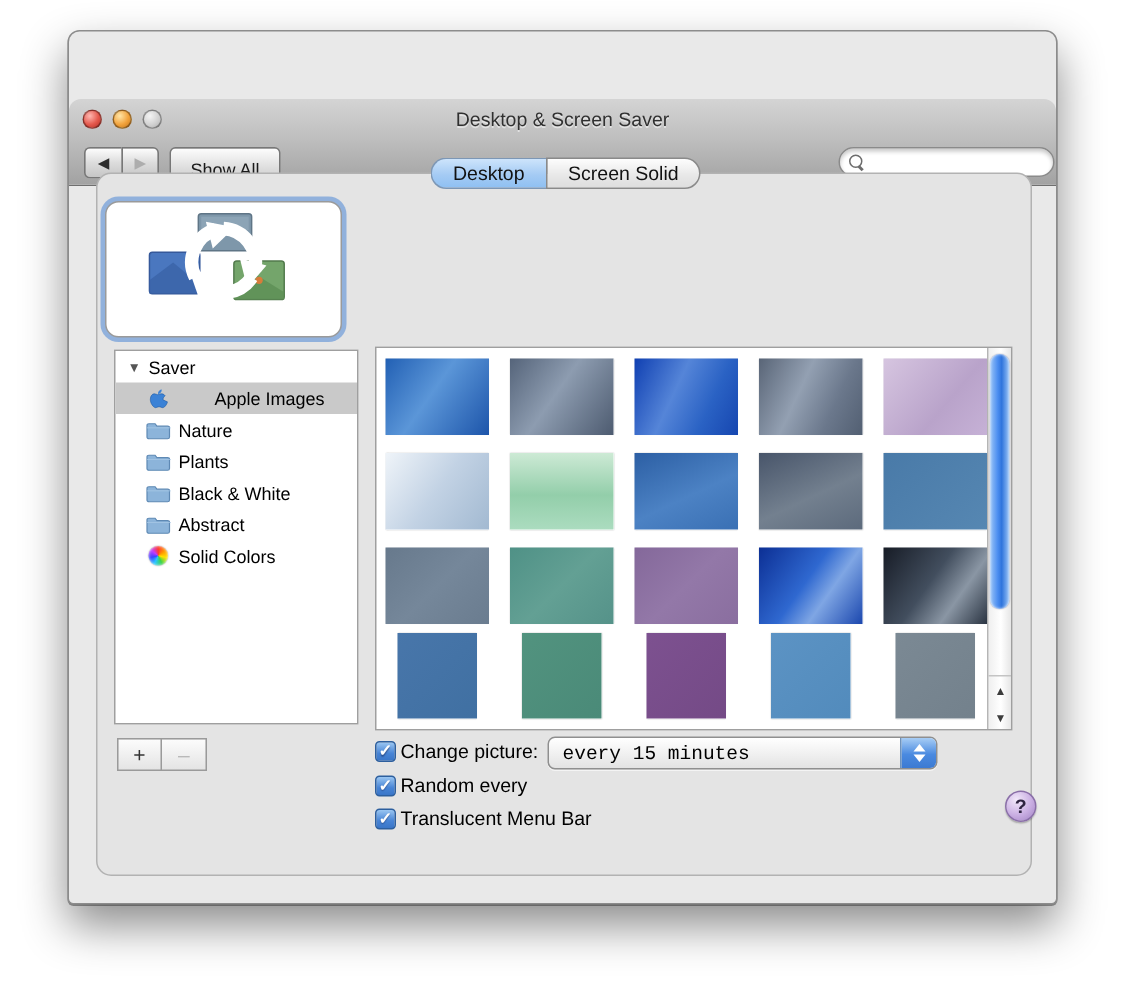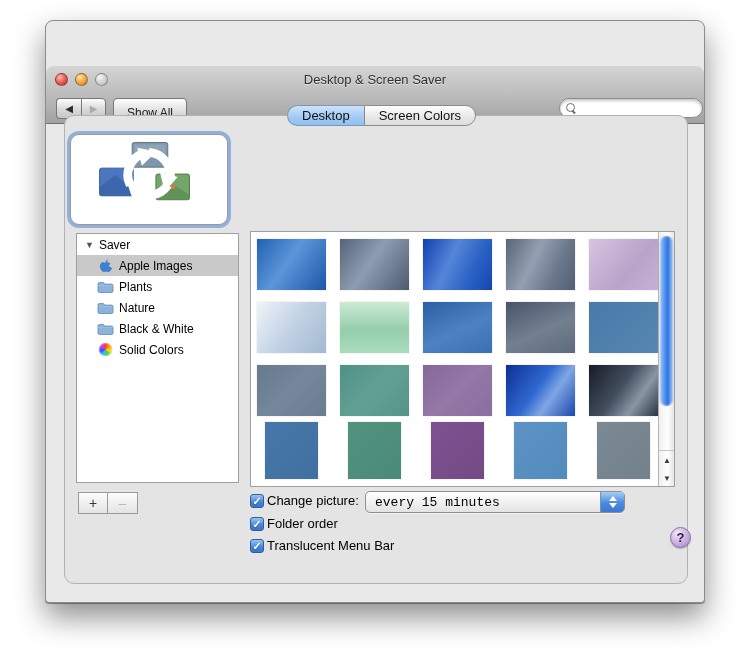"Screen Colors" div.tab { text: Colors -> Solid }
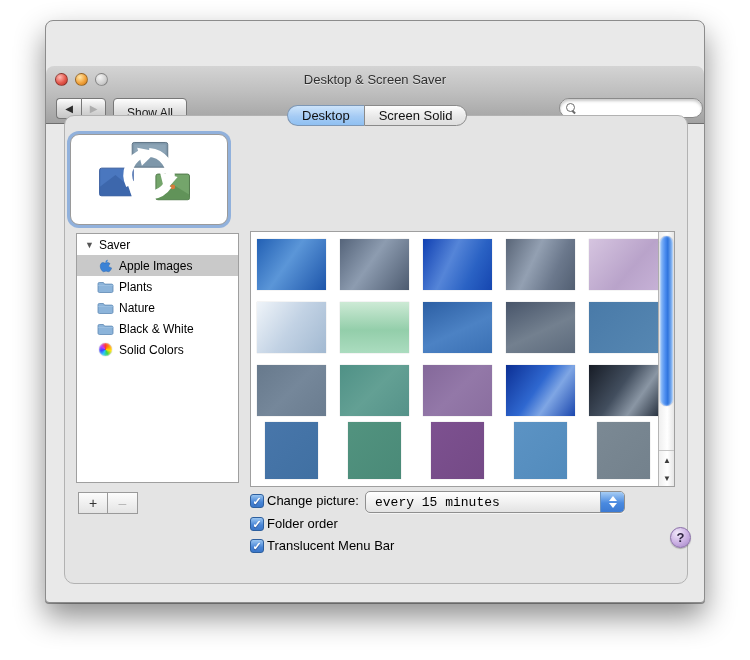"Apple Images" .side-row.selected { gap: none -> 24px }
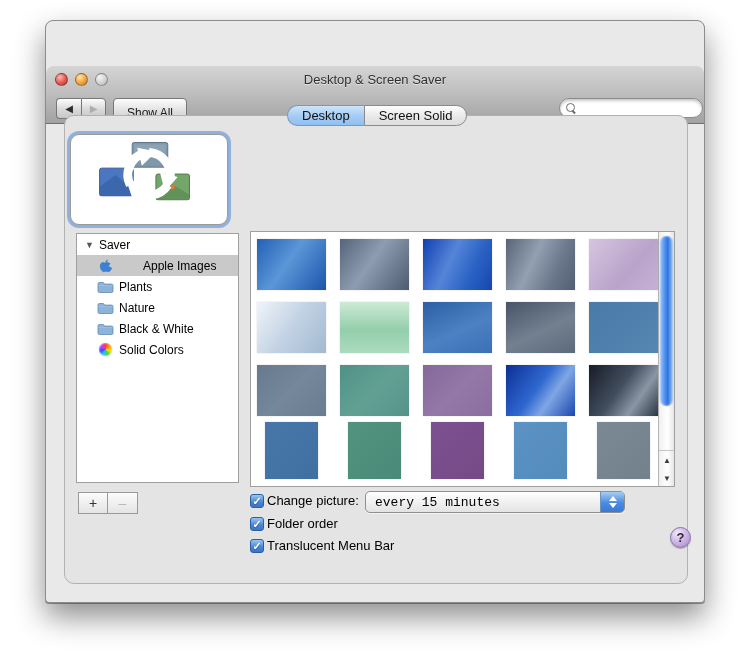"Plants" div.side-row { order: before "Nature" -> after "Nature" }
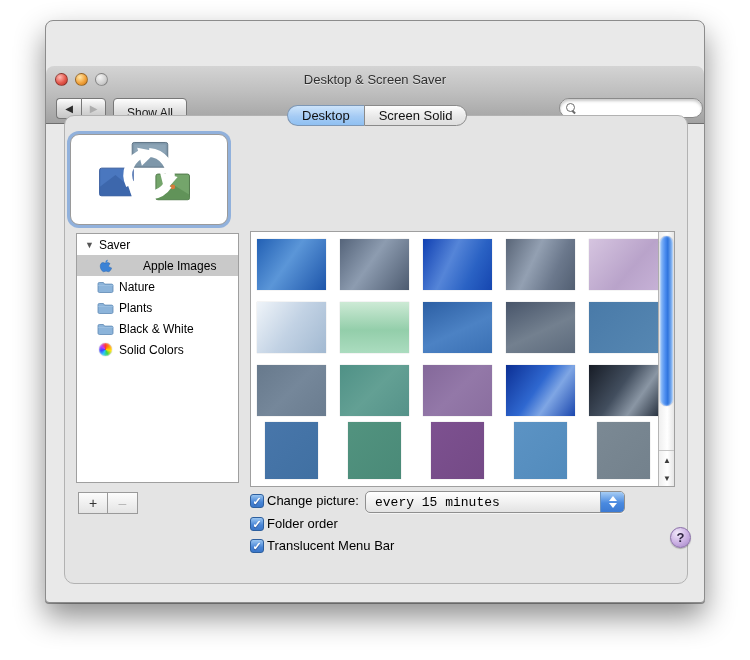"Abstract" div.side-row { html: none -> <div> <span> <svg> <path></path> <path></path> </svg> </span> <span>Abstract</span> </div> }
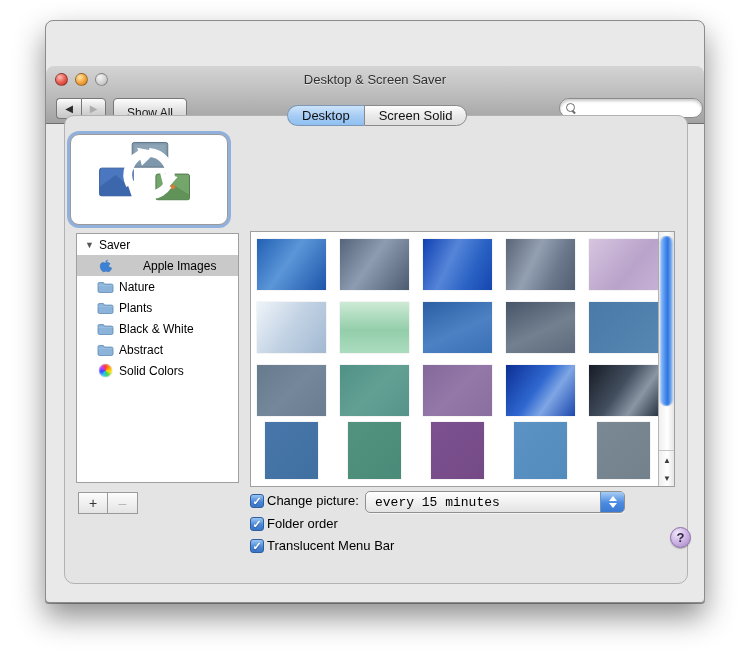"Folder order" label { text: Folder order -> Random every }
